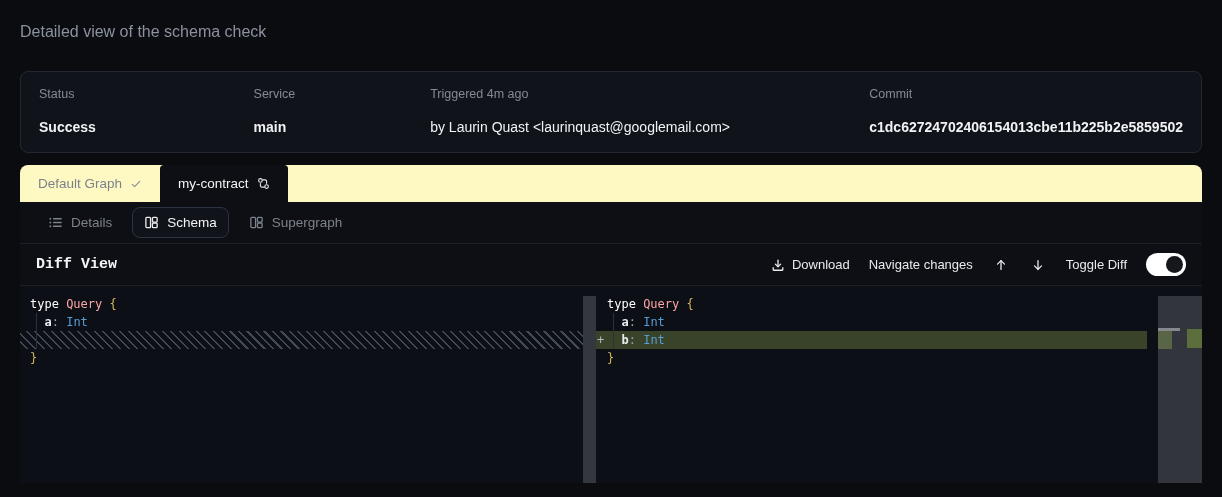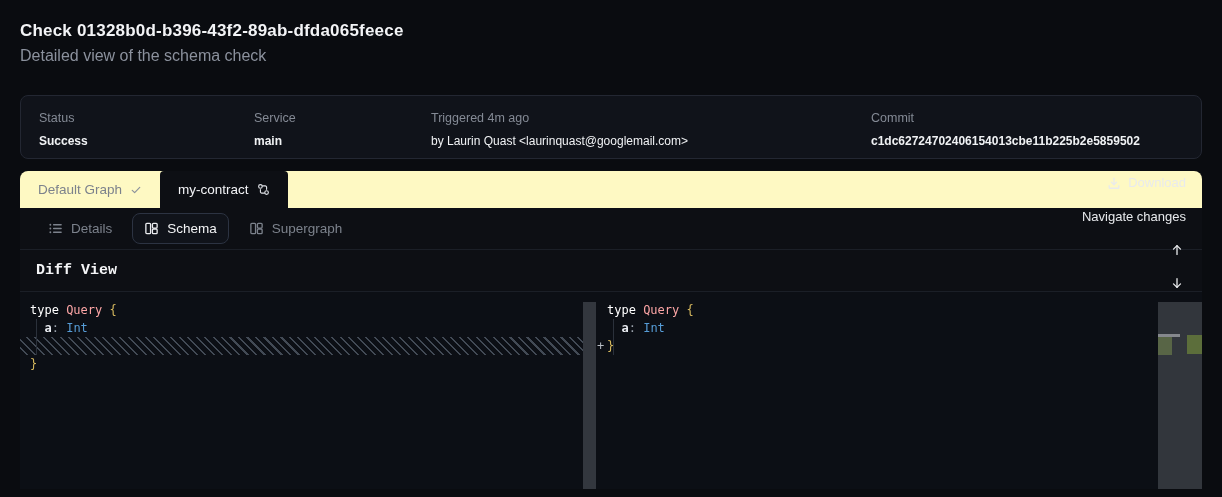"Check" div.page-title { html: <div>Check 01328b0d-b396-43f2-89ab-dfda065feece</div> -> none }
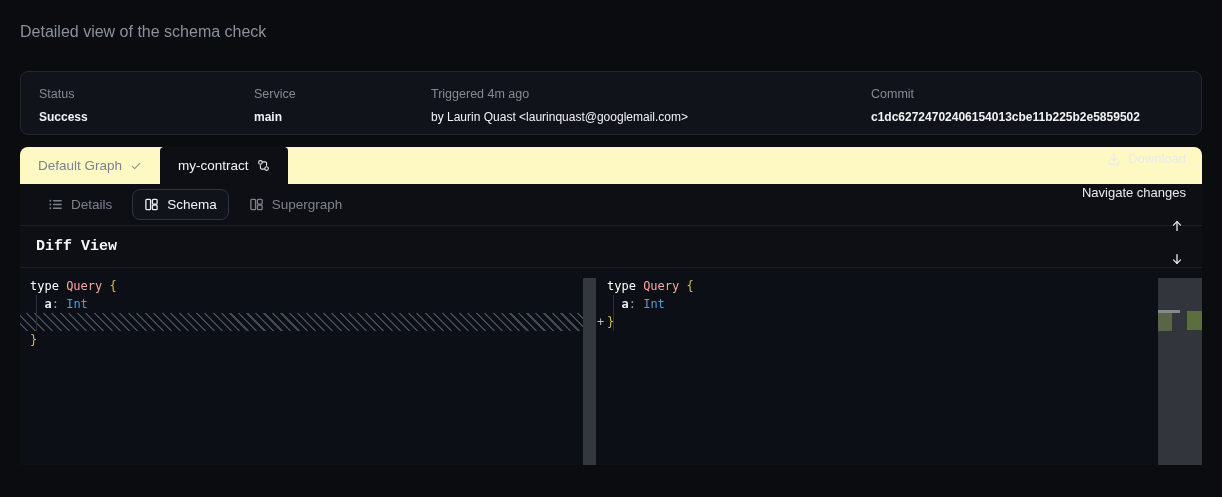"Status" .meta-card { height: 64px -> 82px }
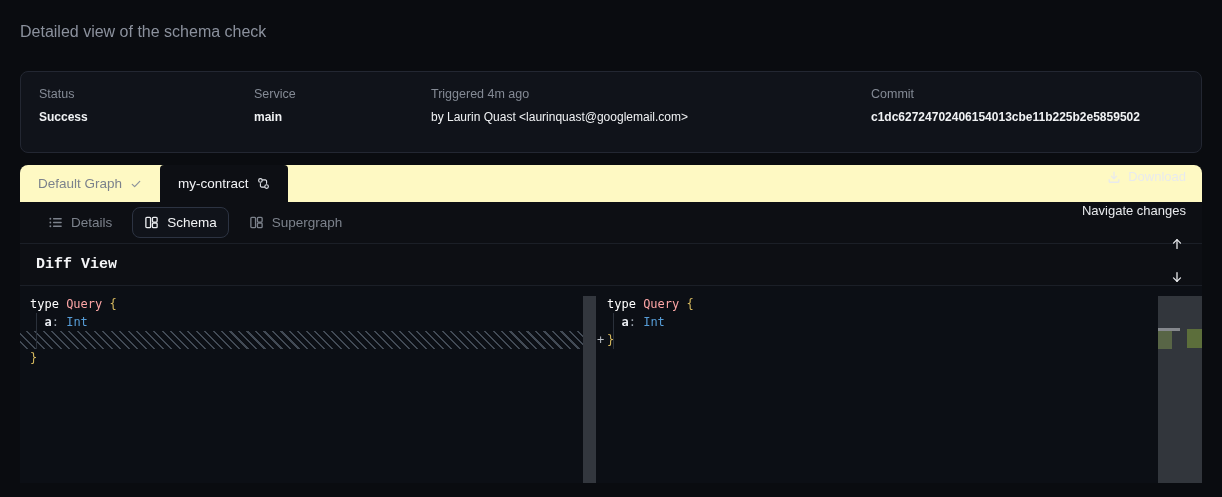"Success" .meta-value { font-size: 12px -> 14px; margin-top: 6px -> 16px }
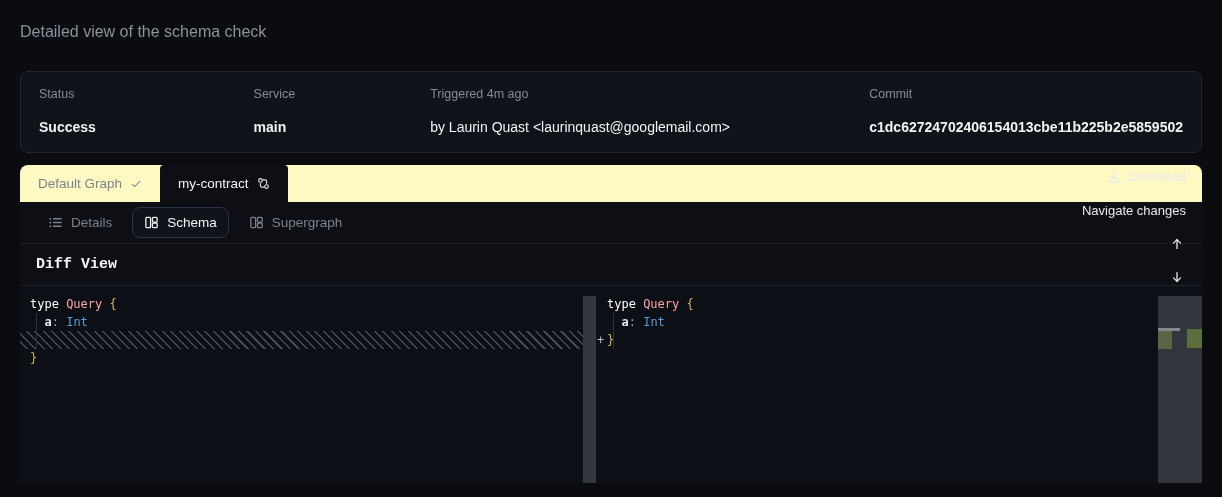"Download" .toolbar-right { align-items: flex-end -> center; flex-direction: column -> none }
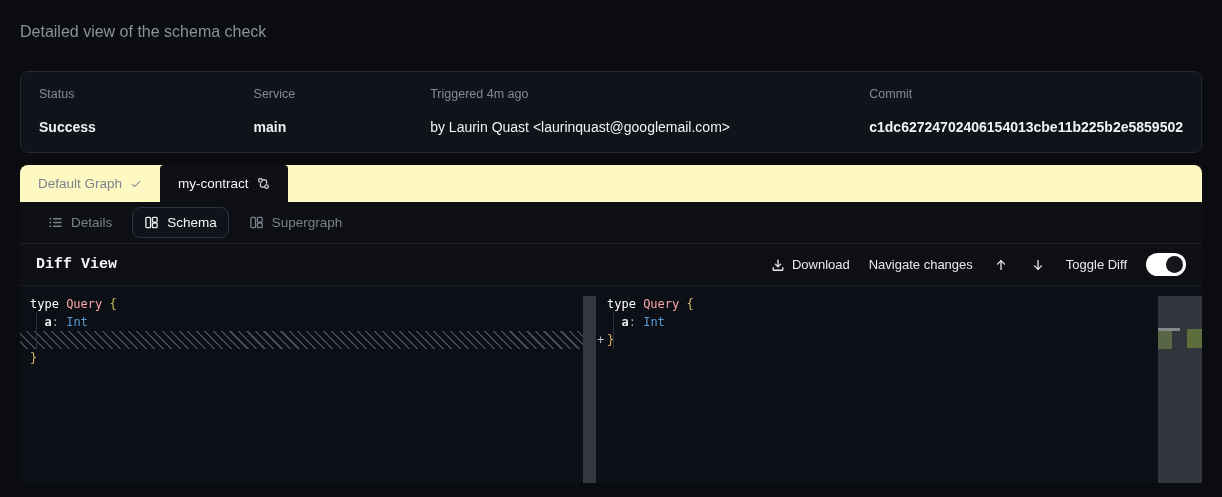"b: Int" div.code-line { html: none -> <div><span> </span><span>b</span><span>:</span><span> </span><span>Int</span></div> }
